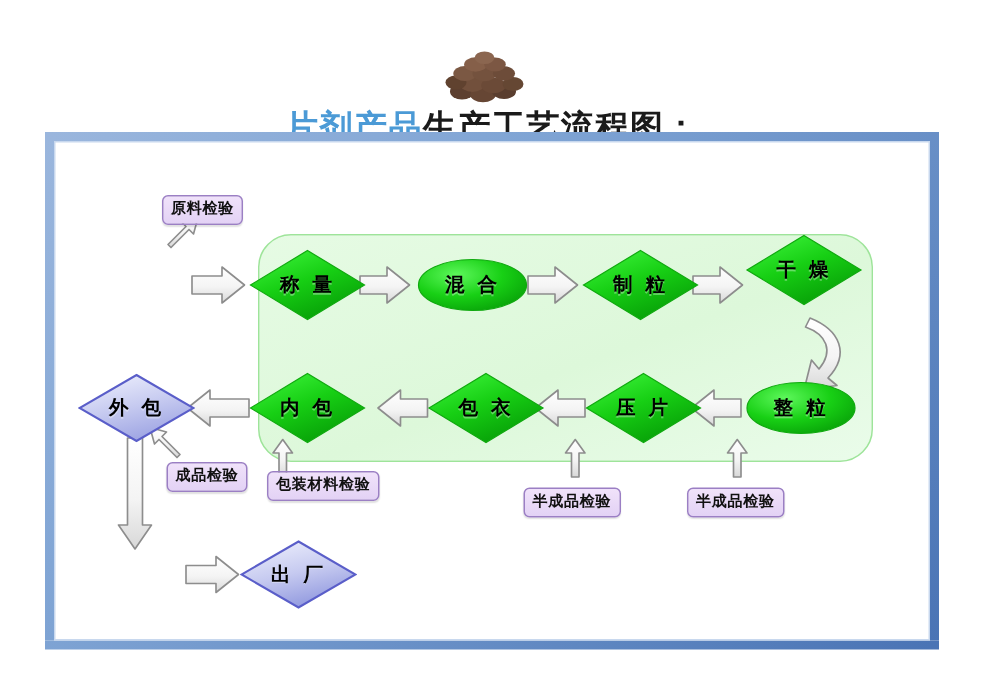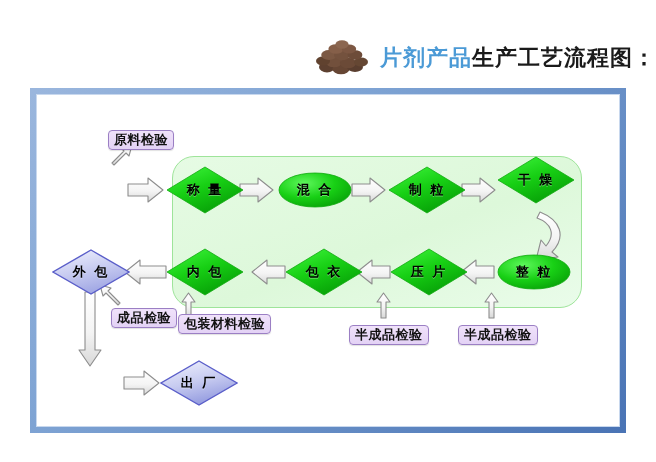"片剂产品生产工艺流程图：" .title-bar { flex-direction: none -> column; justify-content: flex-end -> space-between }
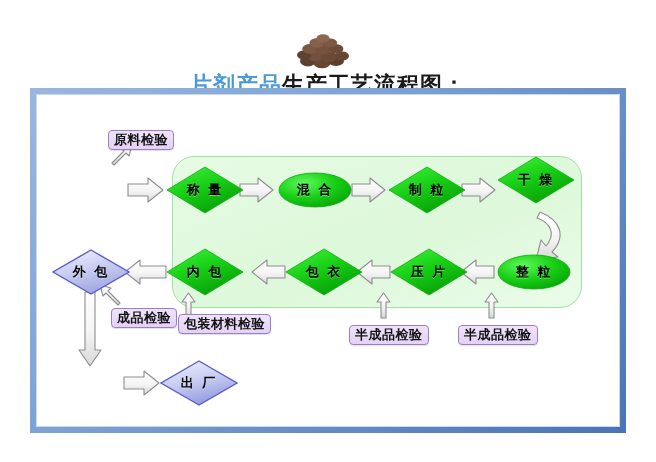"原料检验" .tag { font-size: 13px -> 10px }
